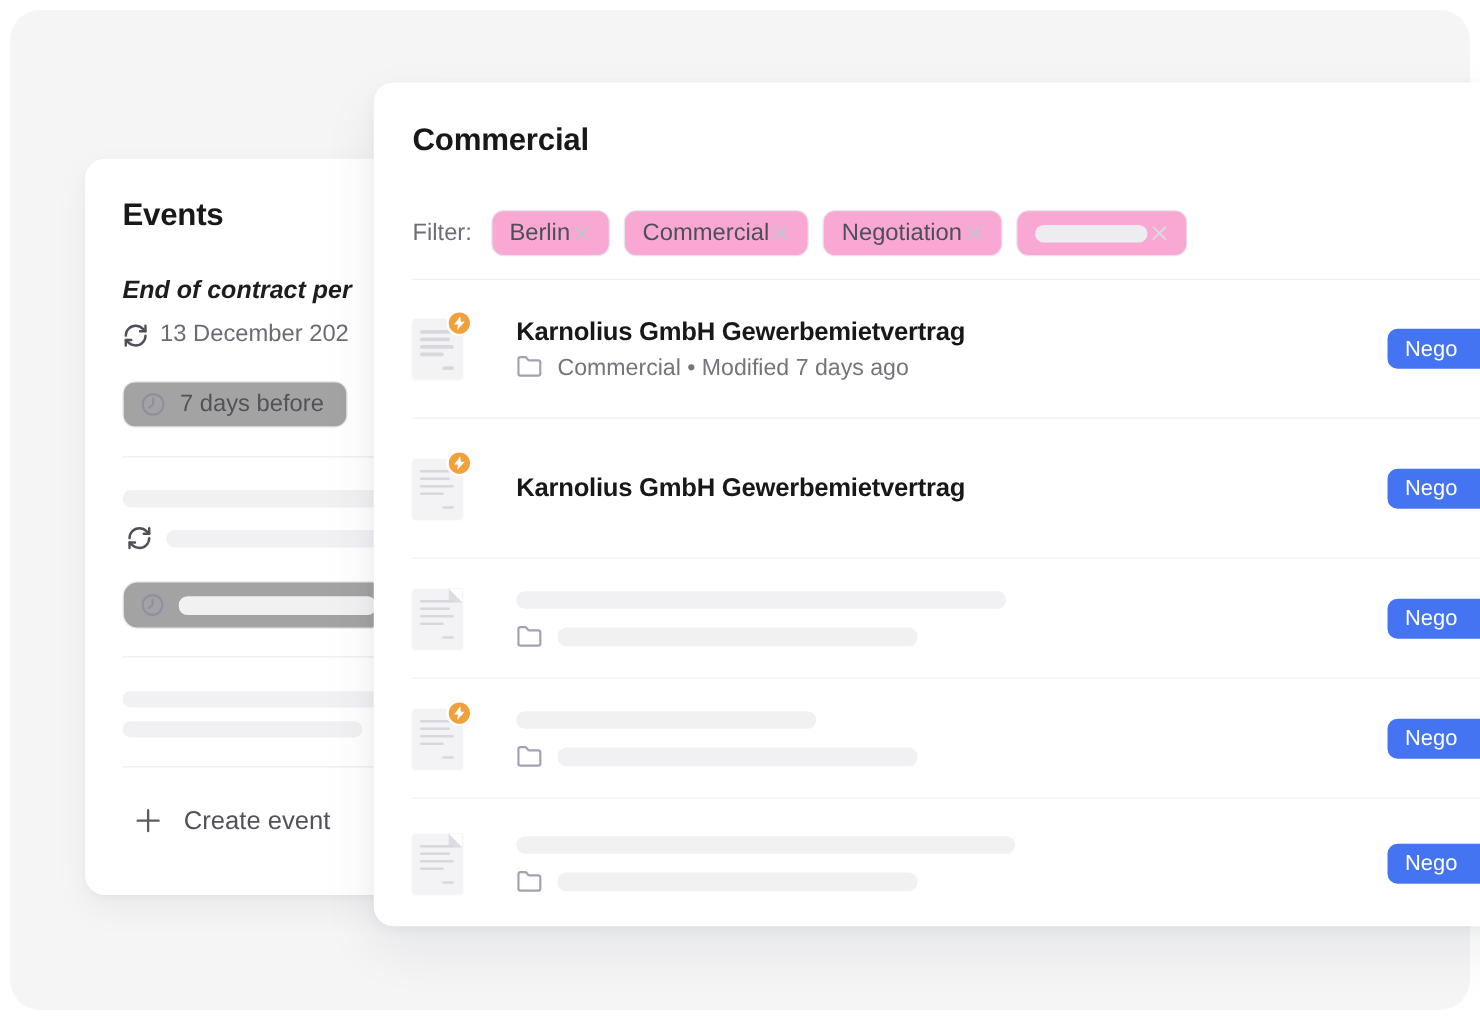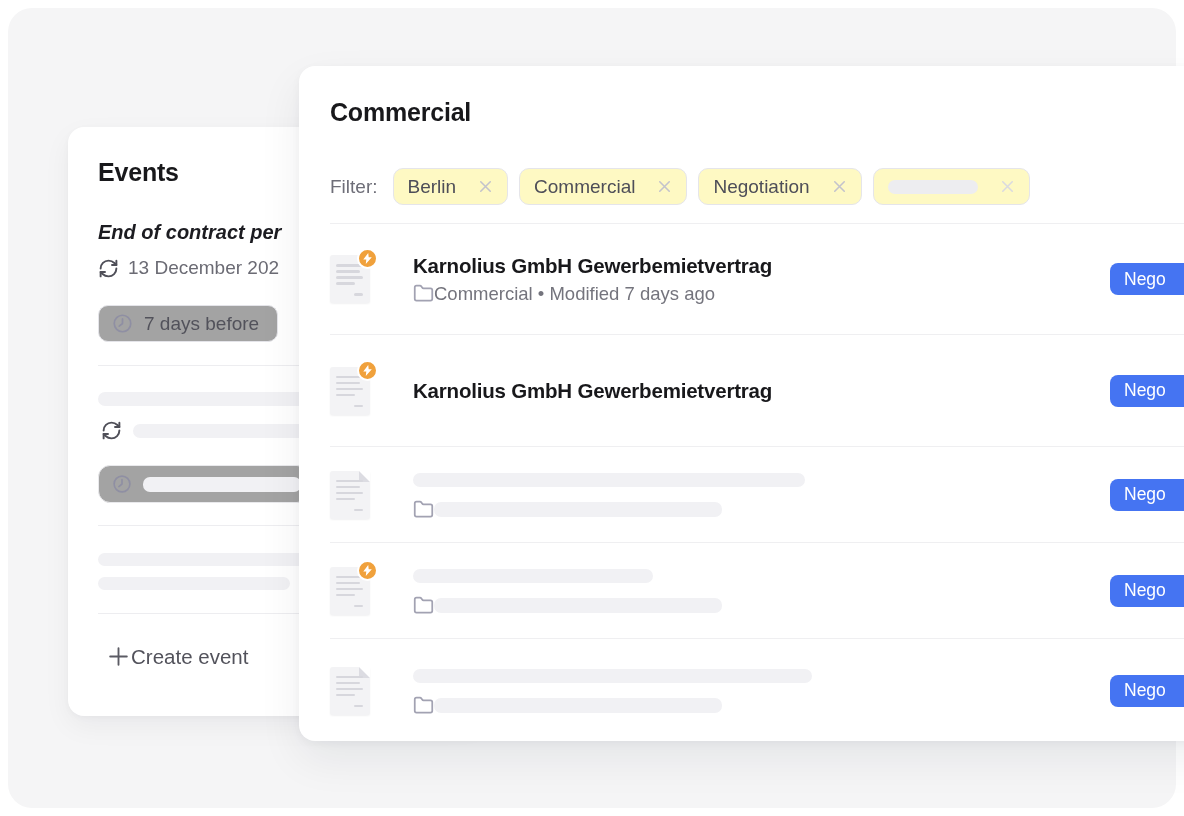"Berlin" .chip { background: #fef9c3 -> #f9a8d4; gap: 20px -> 0 }
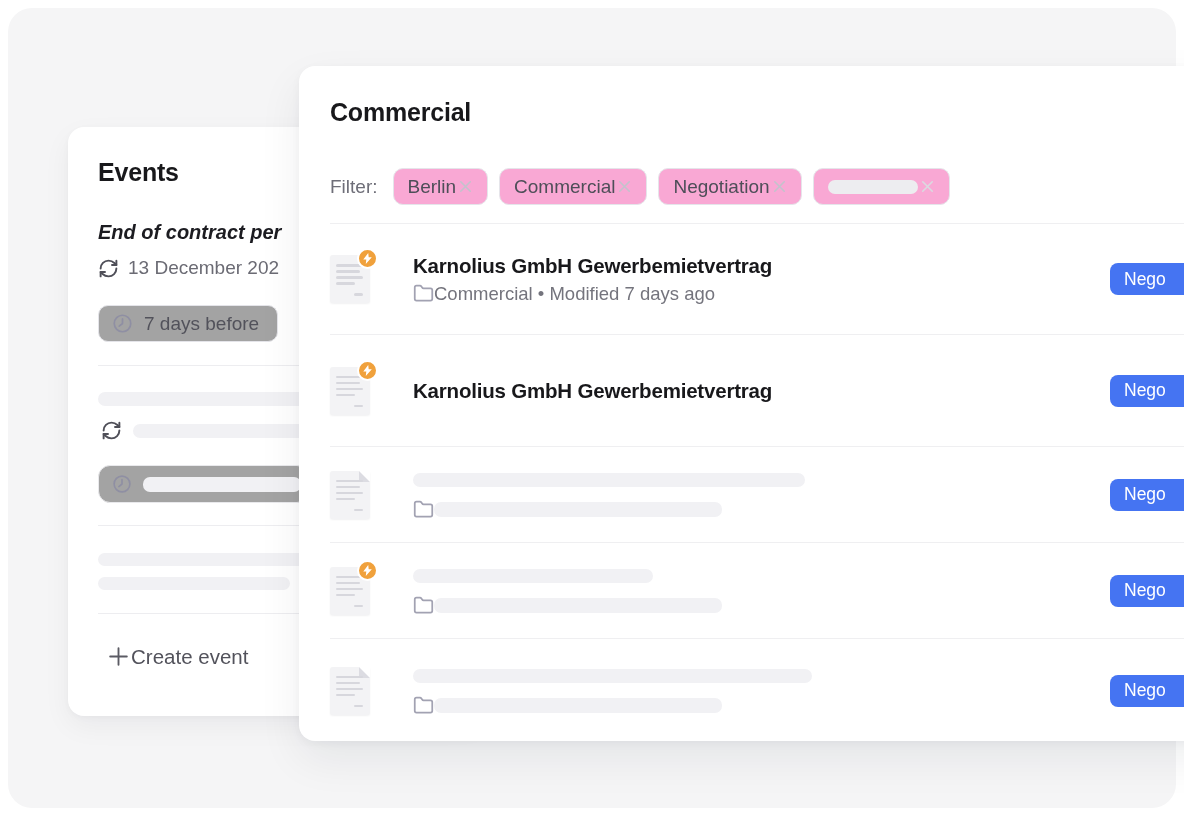"Commercial • Modified 7 days" .doc-meta { gap: none -> 12px }
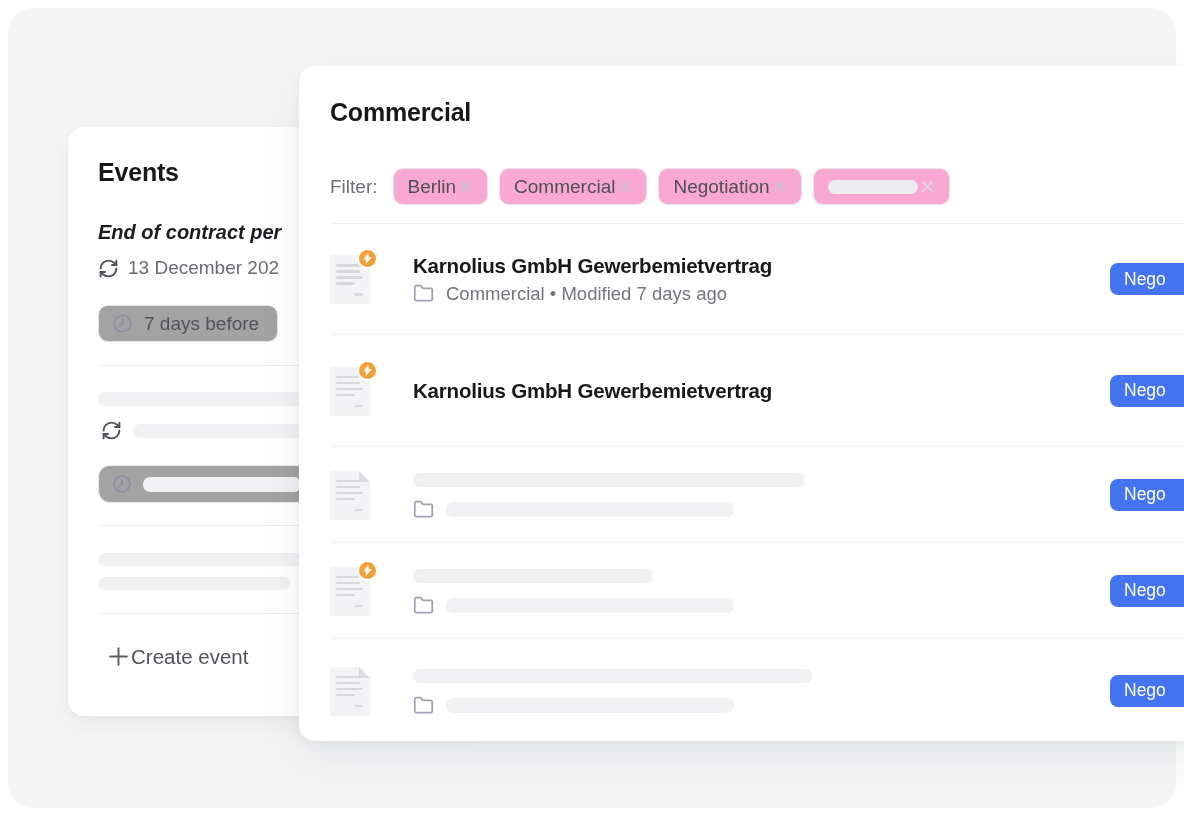"Create event" .create-event { gap: none -> 16px }
